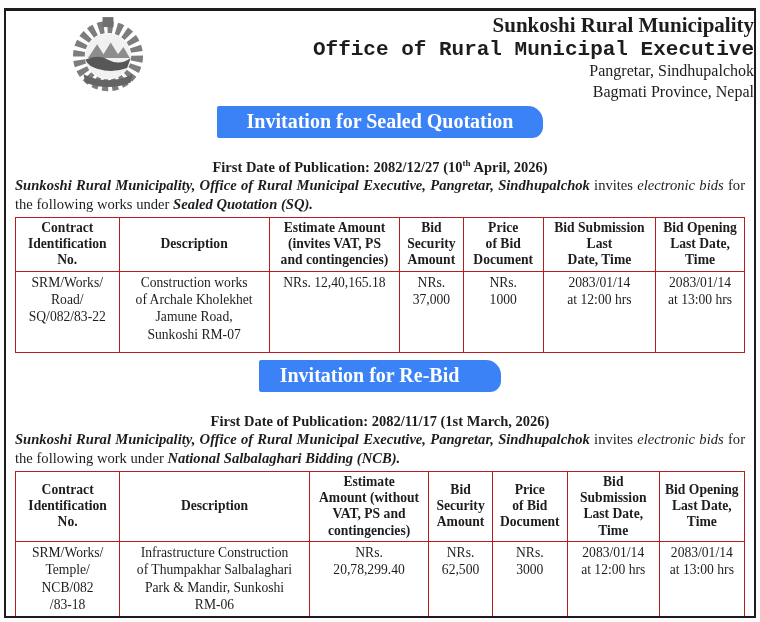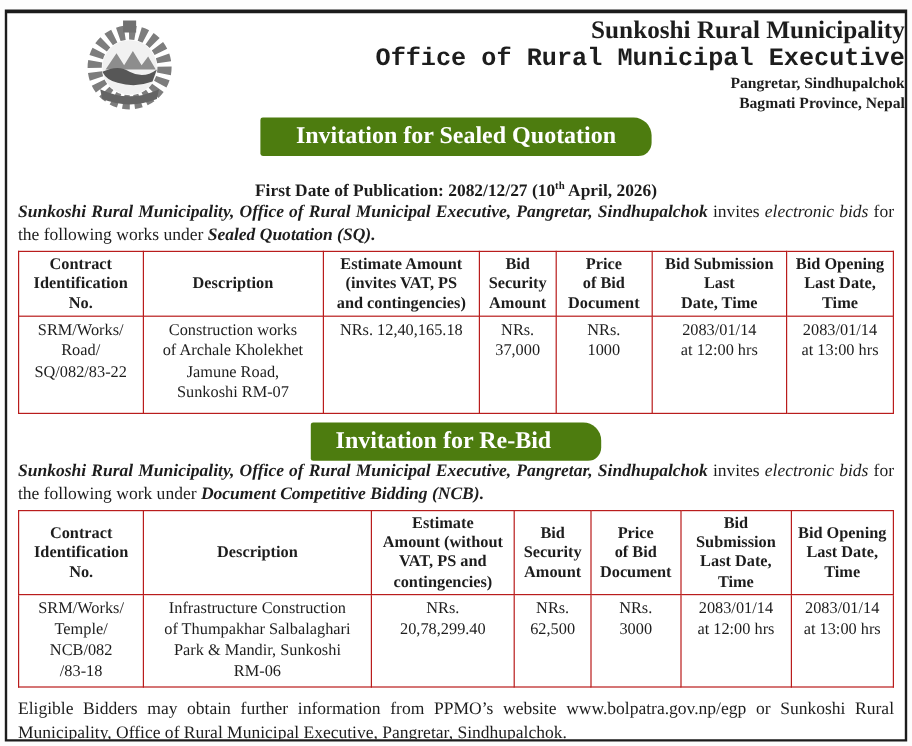"Pangretar, Sindhupalchok" .addr { font-size: 13px -> 16px; font-weight: bold -> normal }
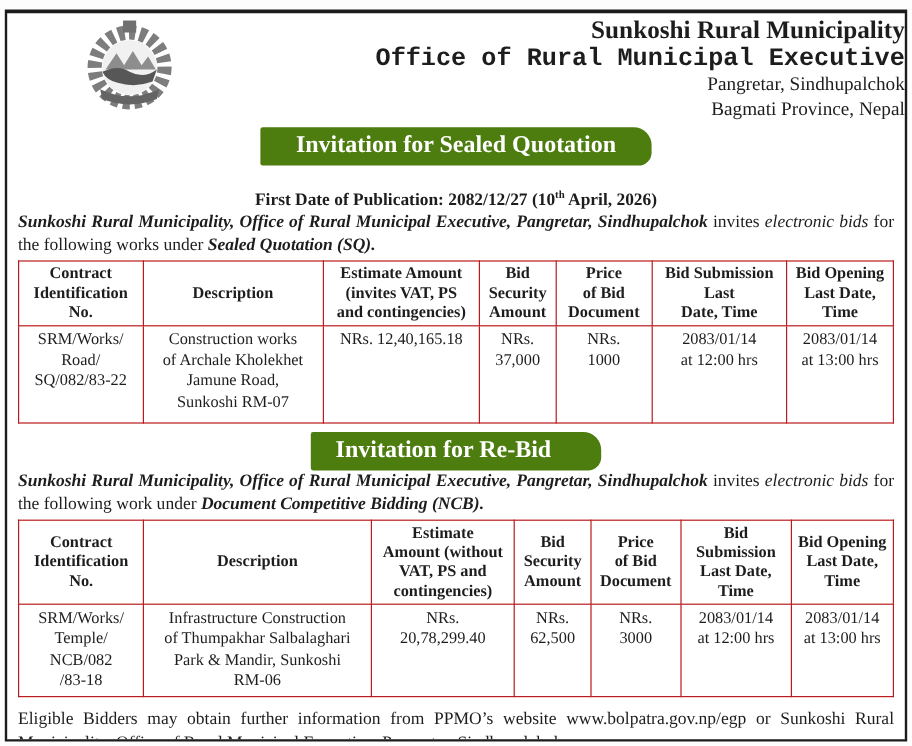"Invitation for Sealed Quotation" .banner { background: #4d7c0f -> #3b82f6 }
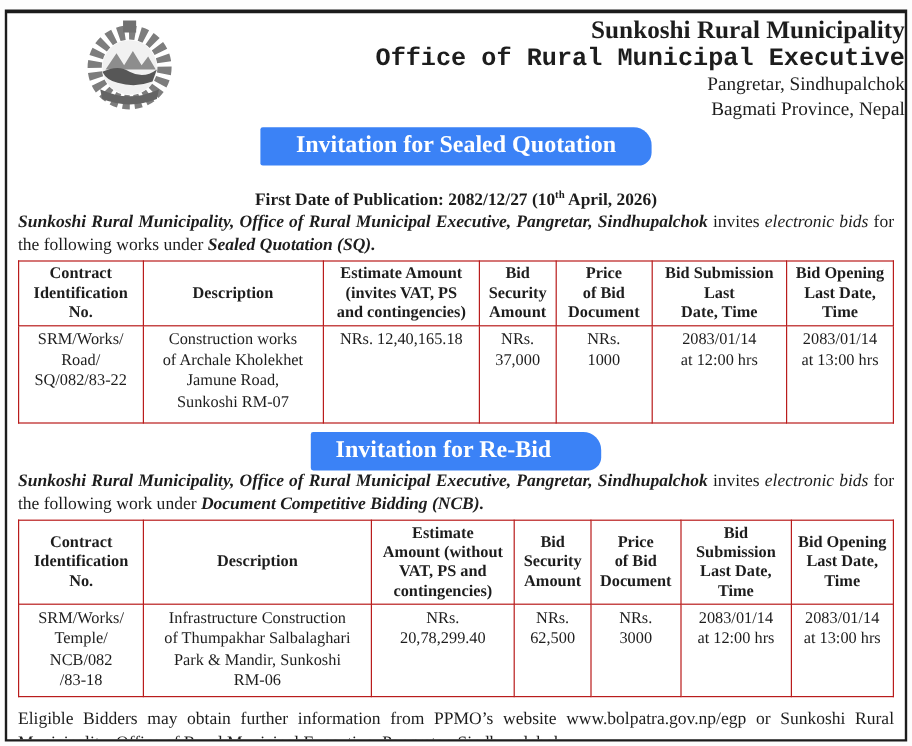"First Date of Publication: 2082/11/17" div.pubdate { html: none -> <div>First Date of Publication: 2082/11/17 (1st March, 2026)</div> }
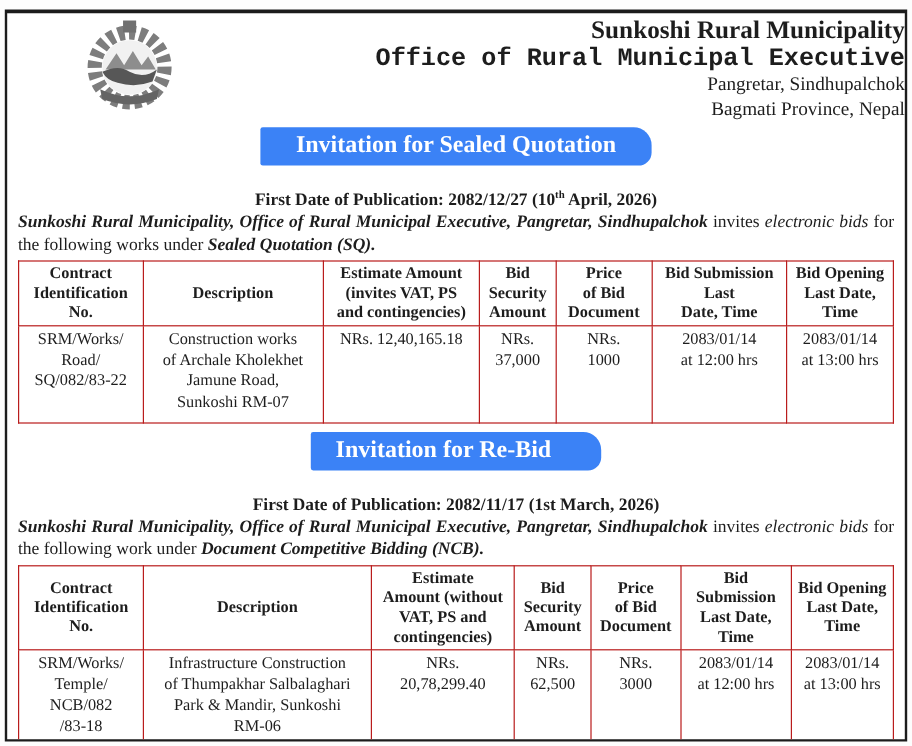"Document Competitive Bidding (NCB)." span.bi { text: Document Competitive -> National Salbalaghari }
